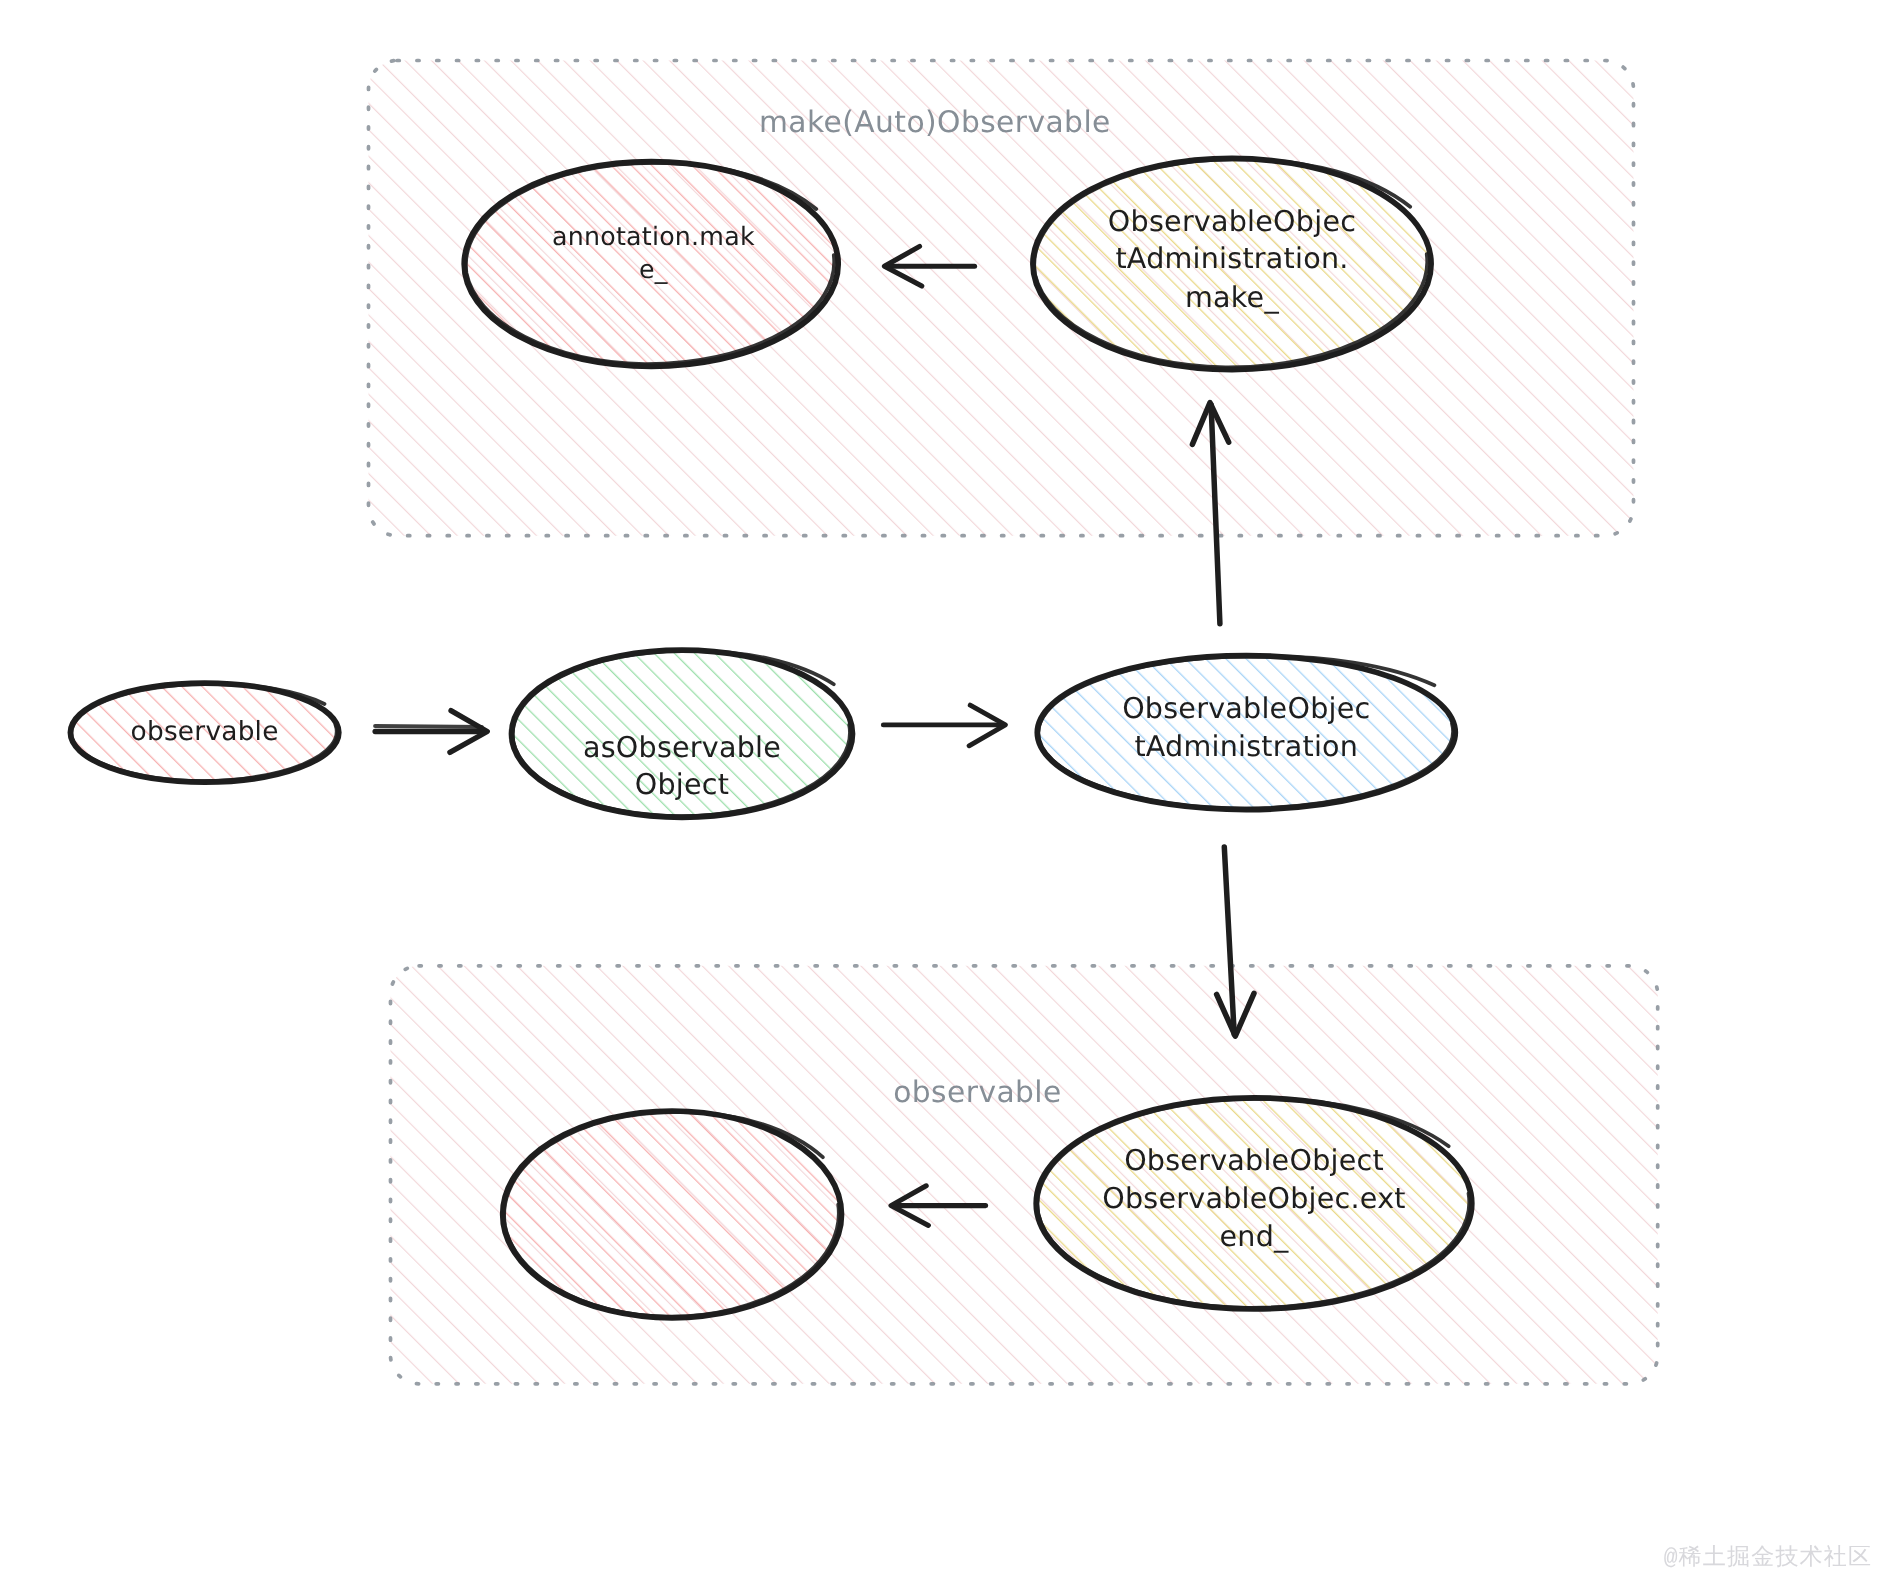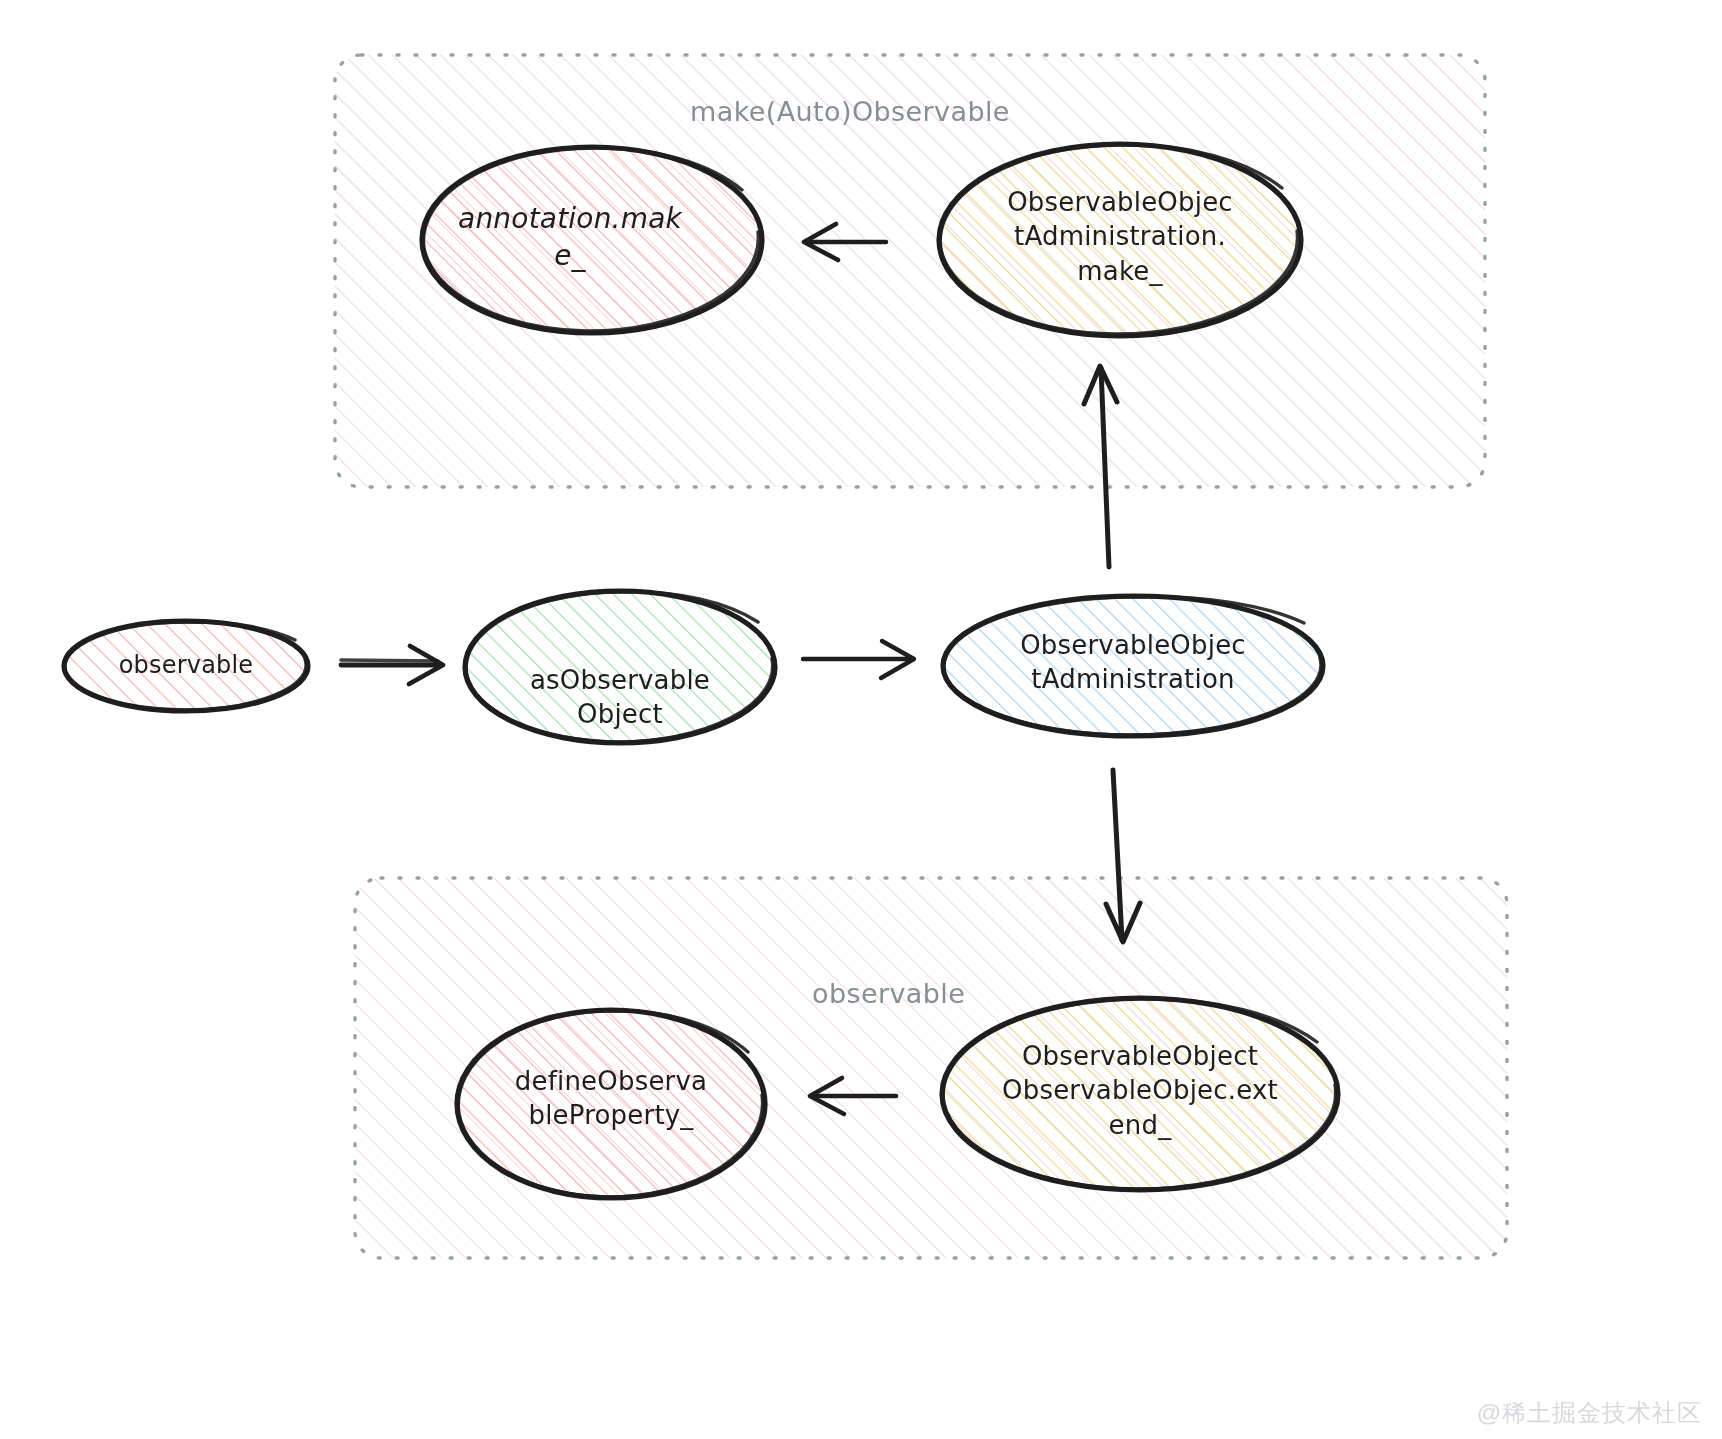"annotation.mak" div.node-label { font-size: 28px -> 23px; font-style: italic -> none; left: 420px -> 444px }
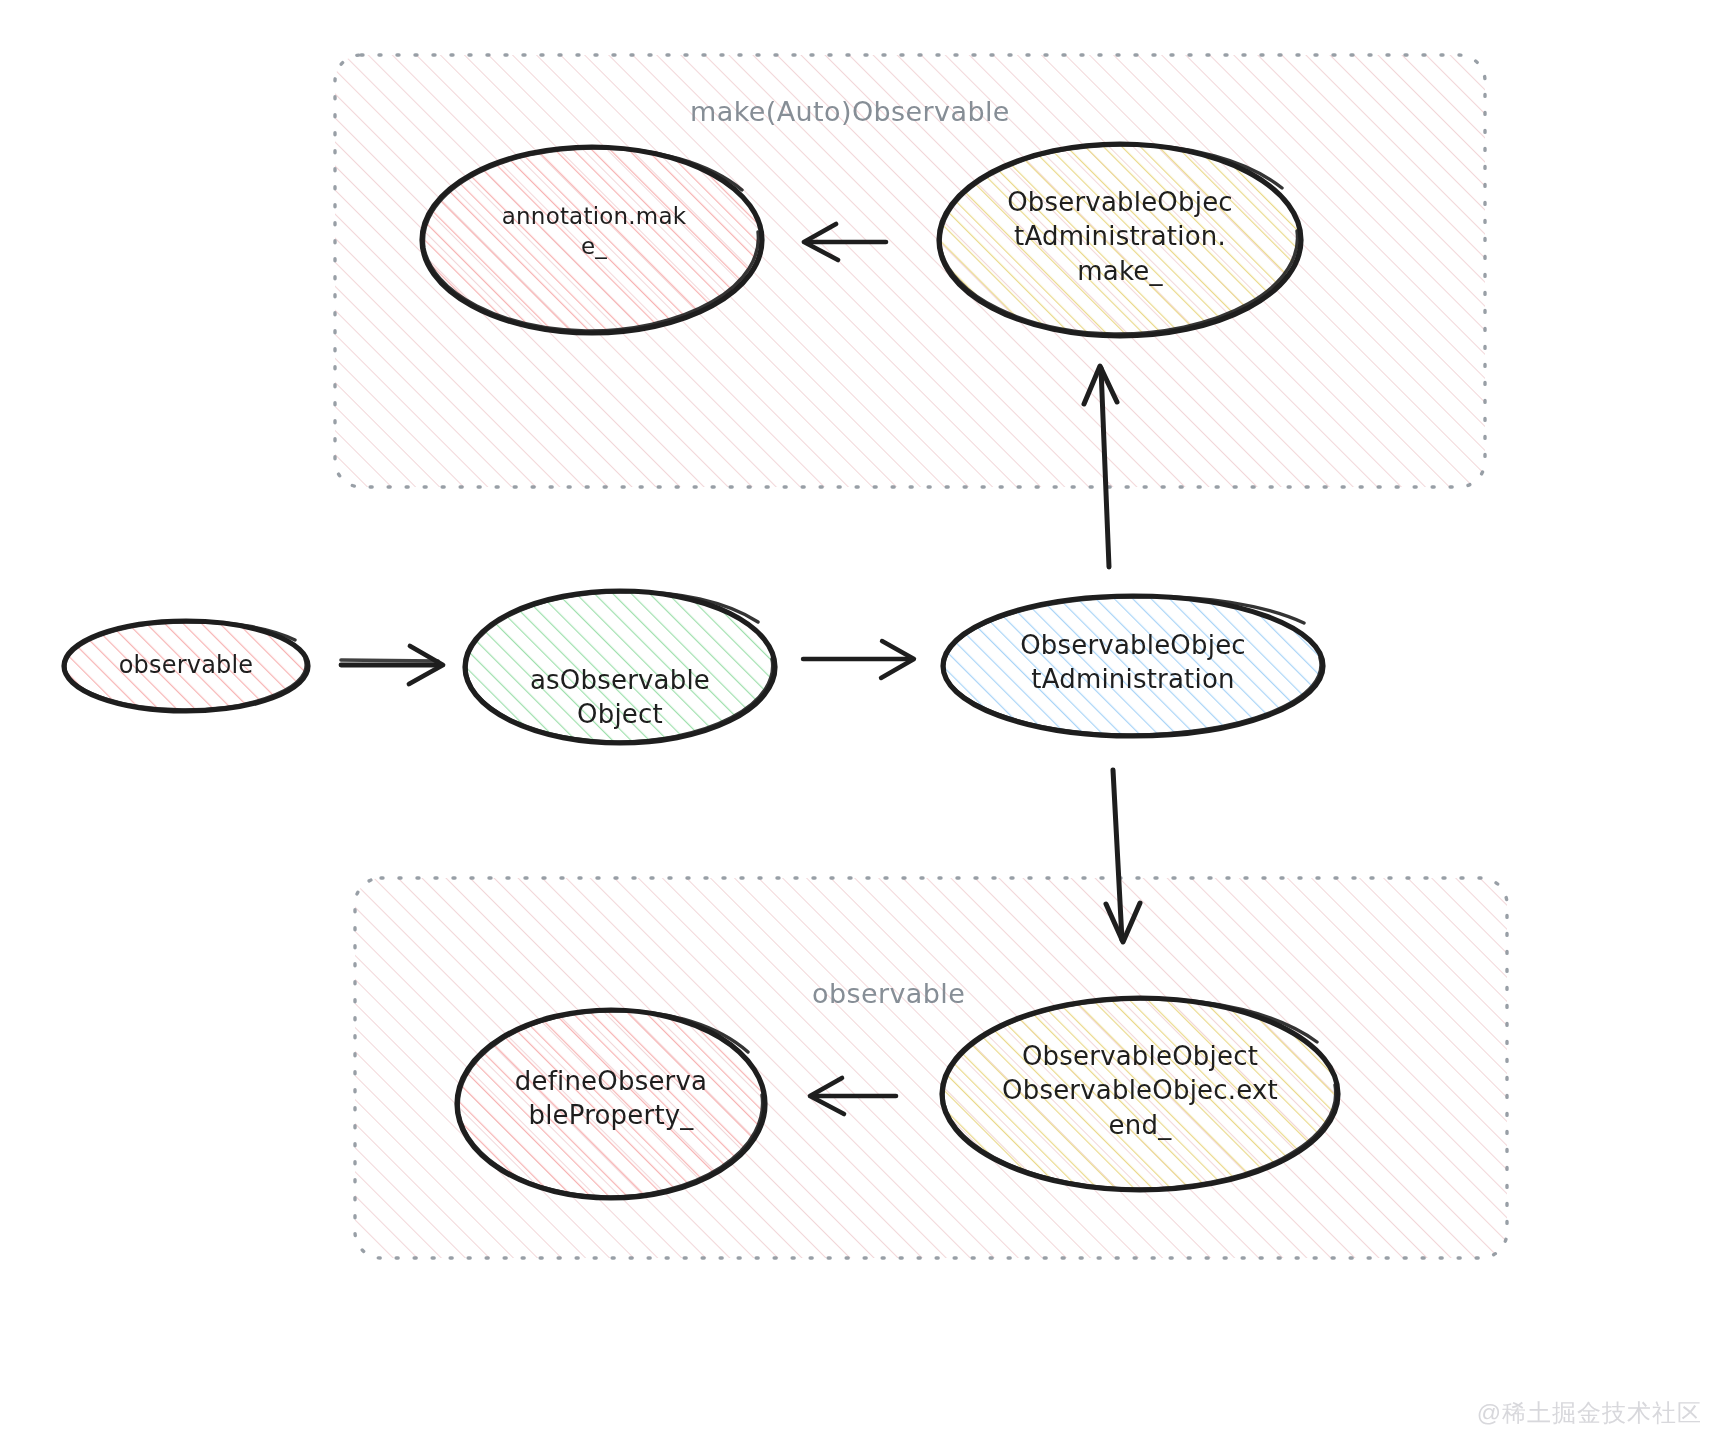"defineObserva" div.node-label { html: <div>defineObserva bleProperty_</div> -> none }
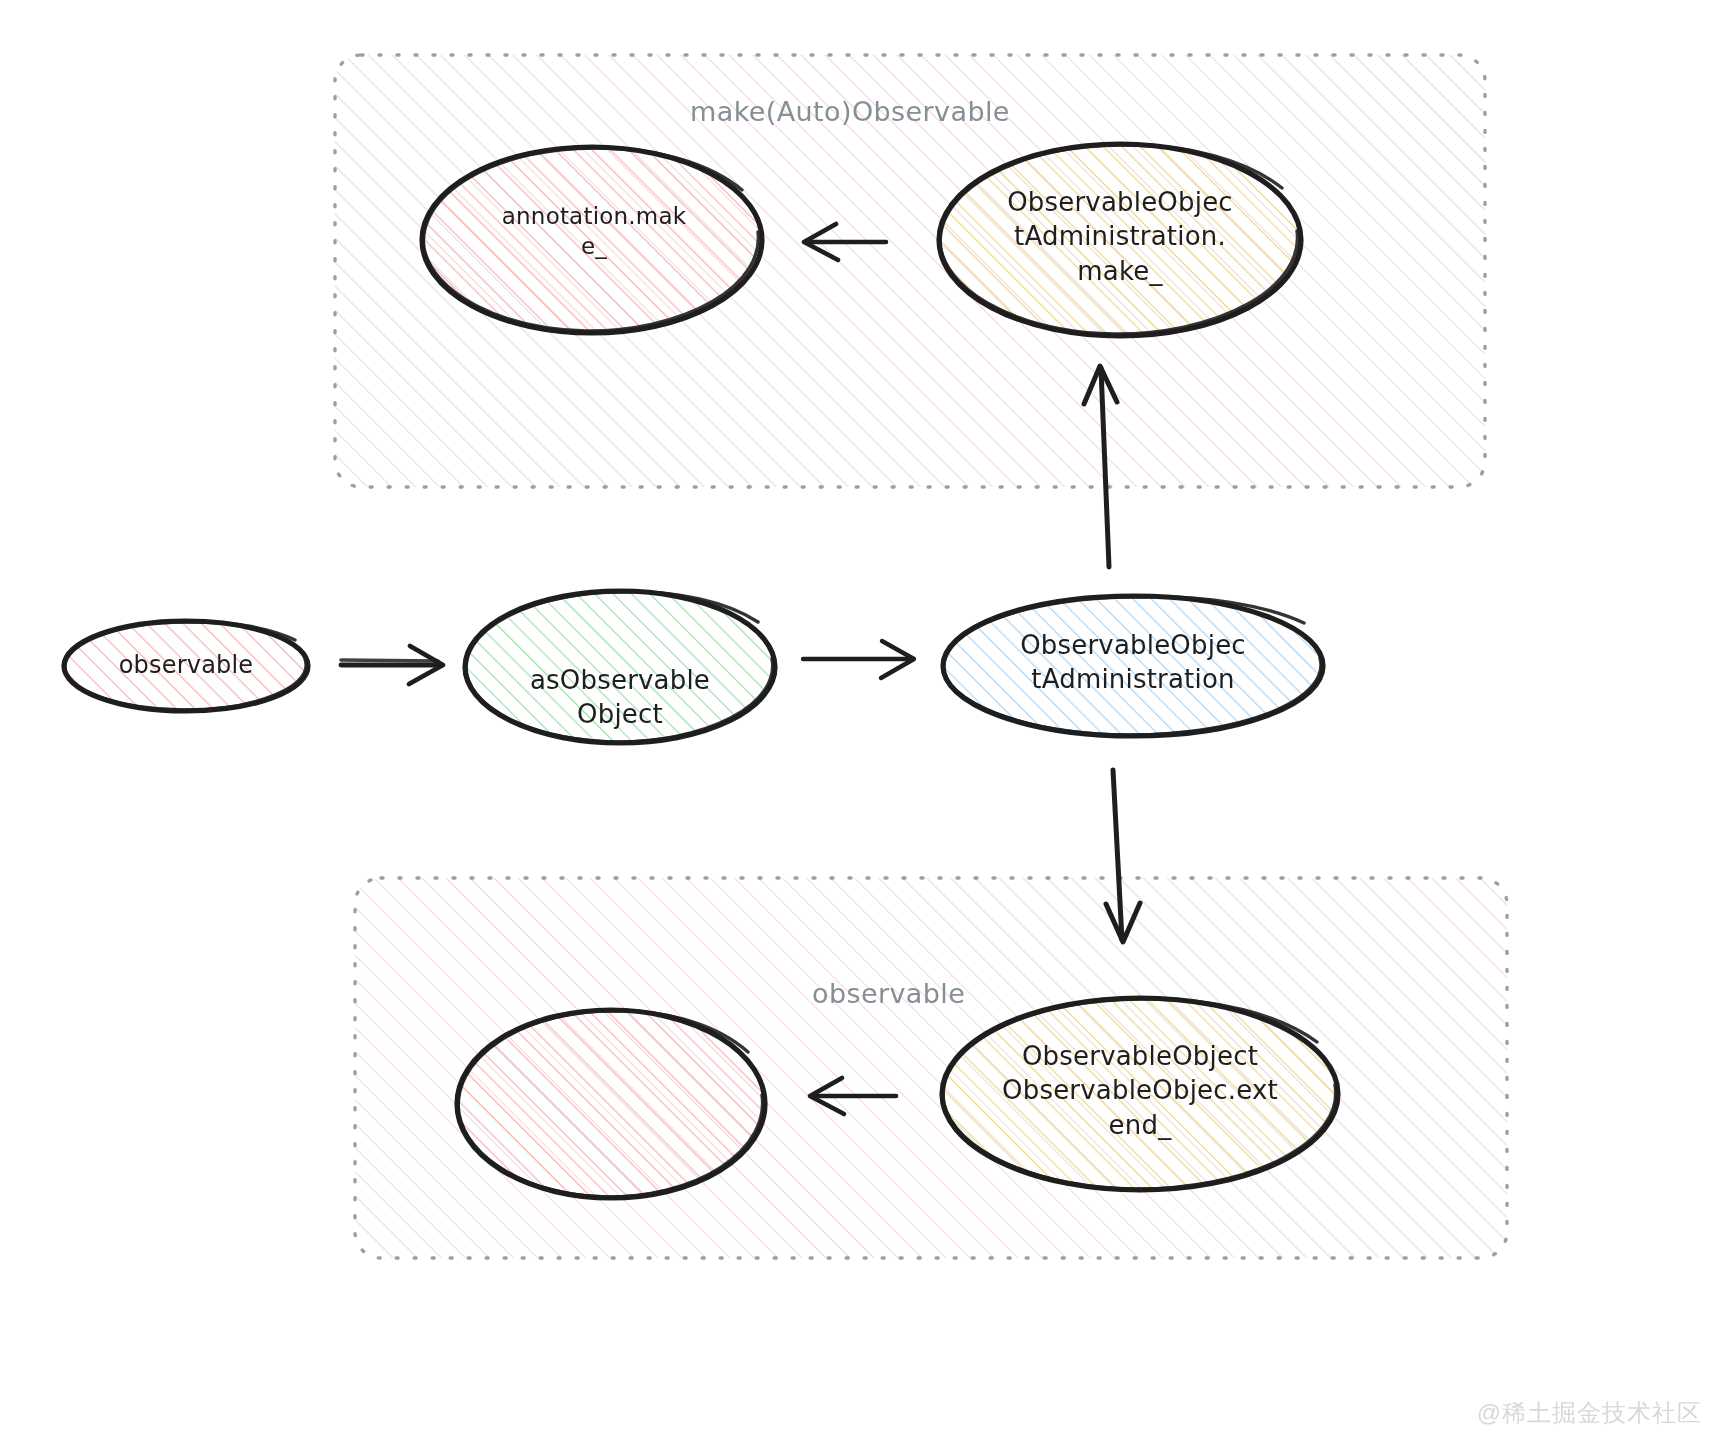"@稀土掘金技术社区" .watermark { font-family: Liberation Sans, sans-serif -> Liberation Mono, monospace; font-size: 24px -> 21px }
